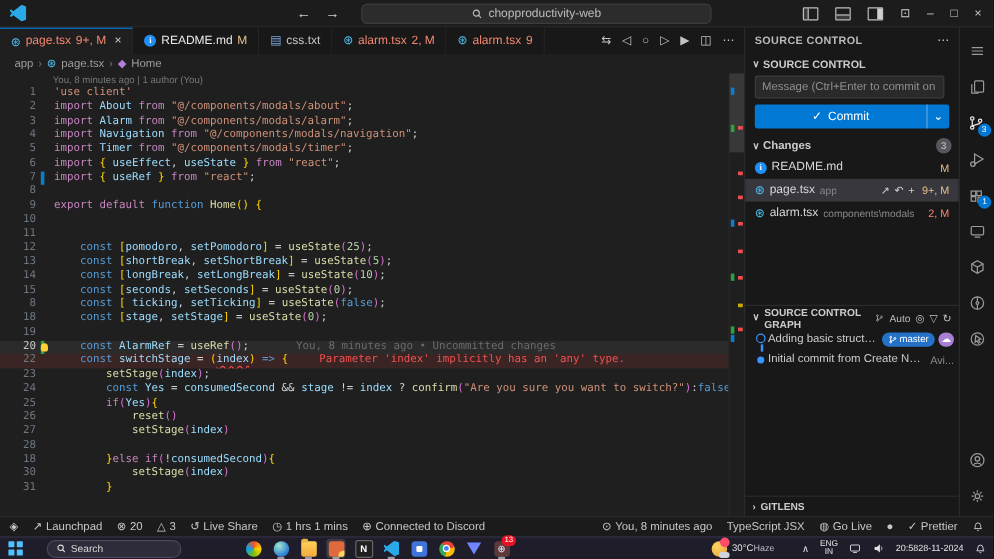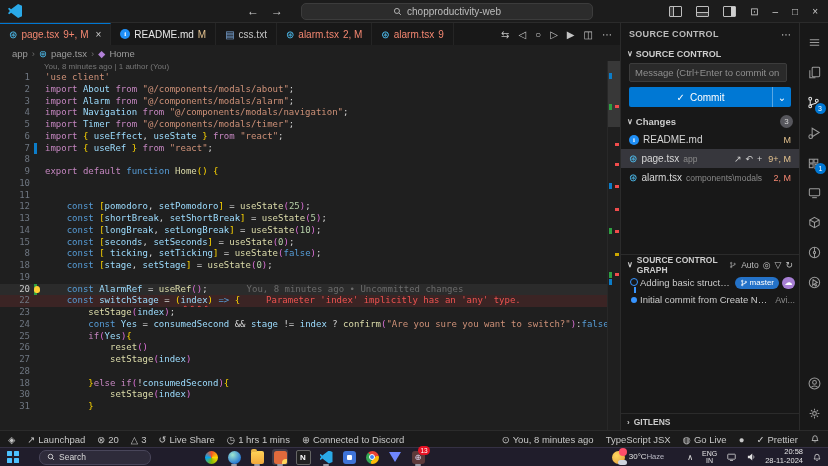"20:58" .clockblk { flex-direction: column -> row }
